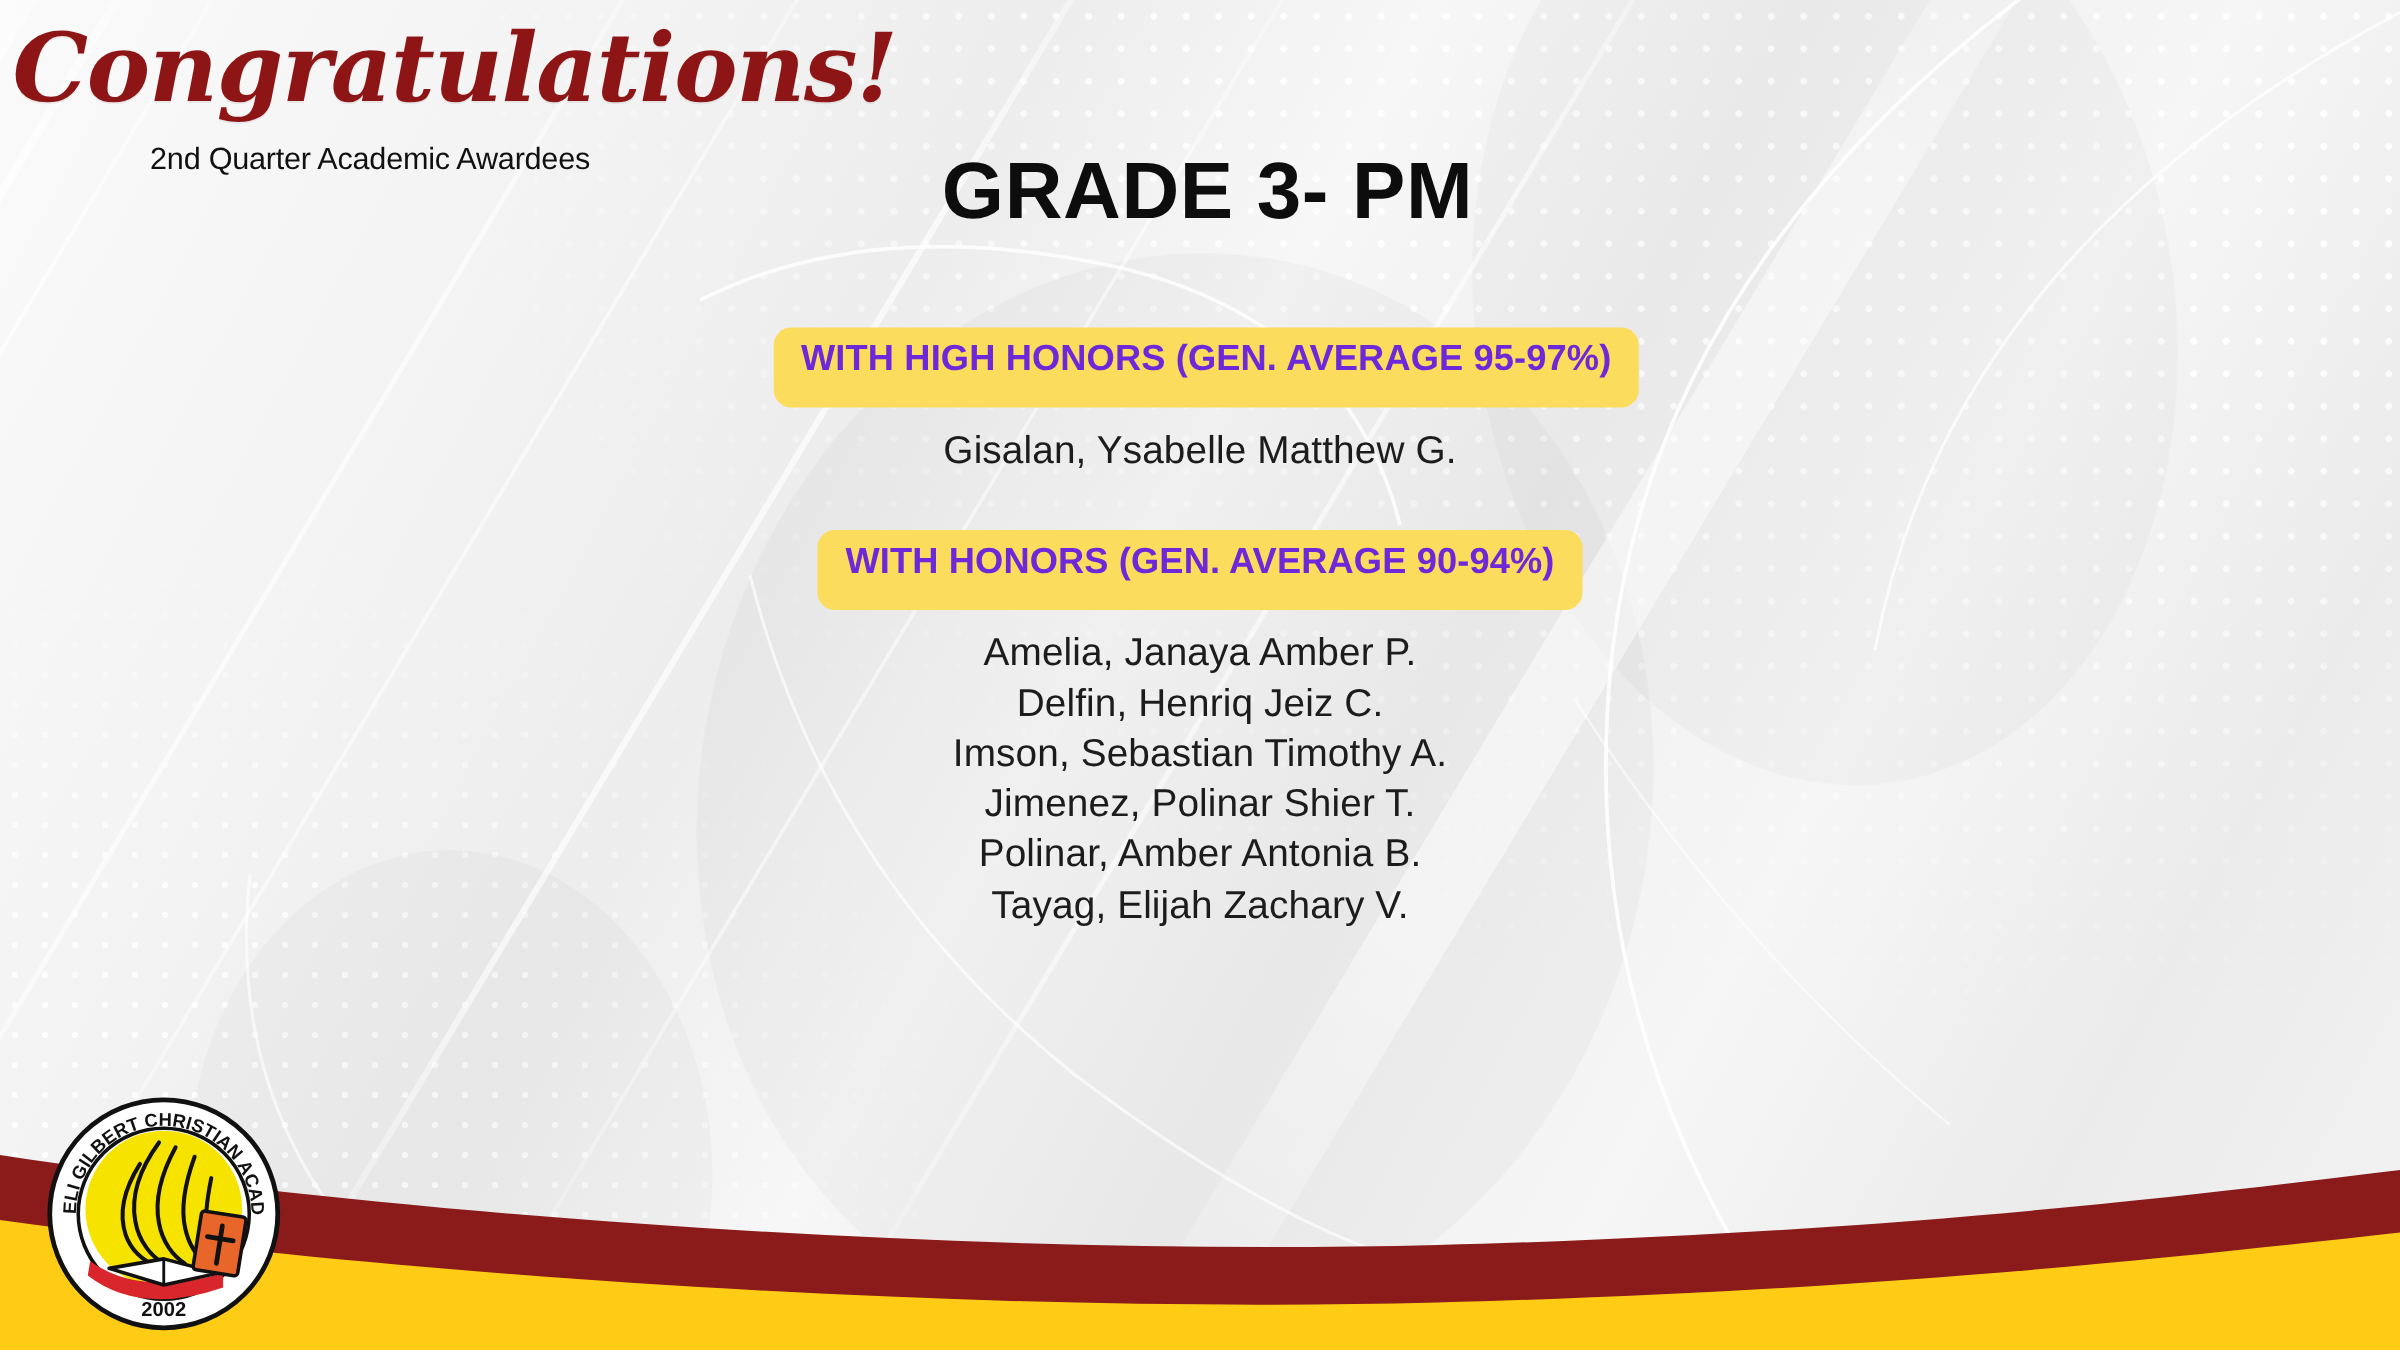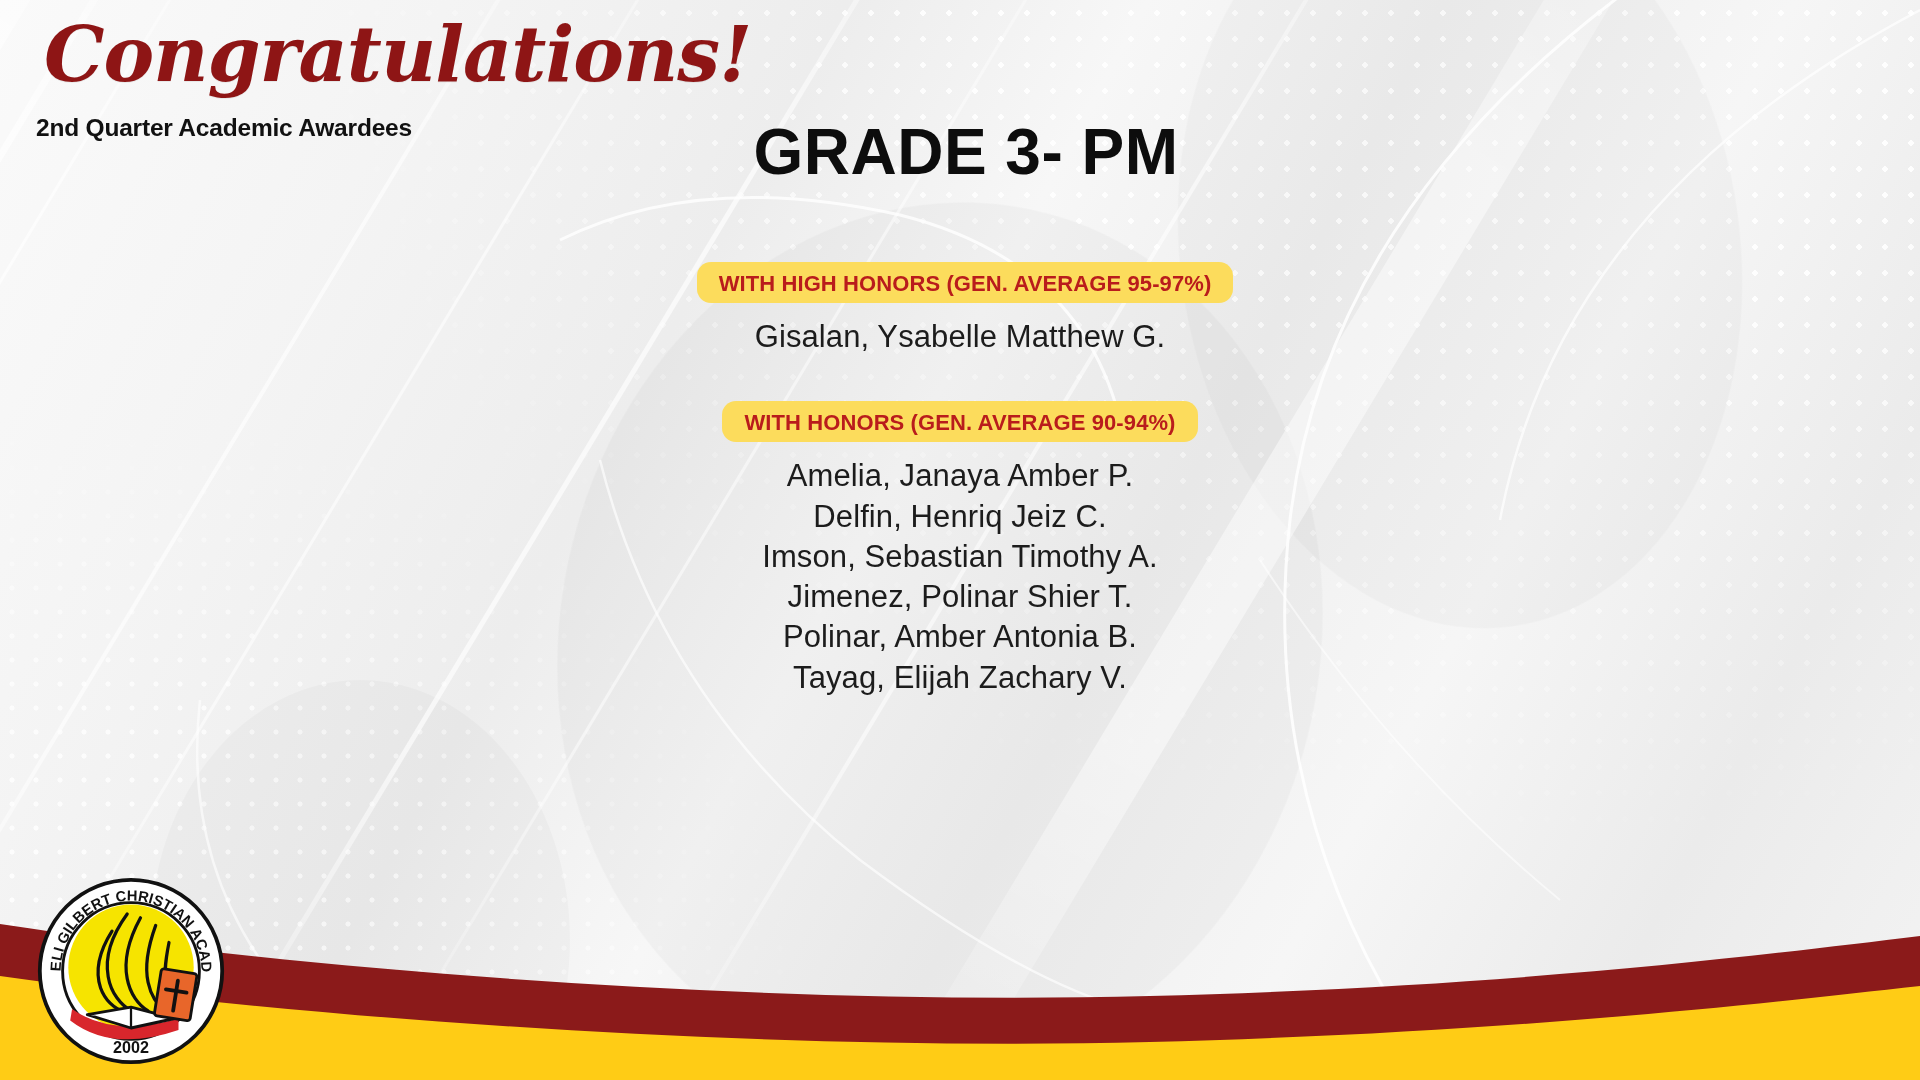"Congratulations!" .header { left: 12px -> 0; padding: 14px 0 0 24px -> 14px 0 0 2px }
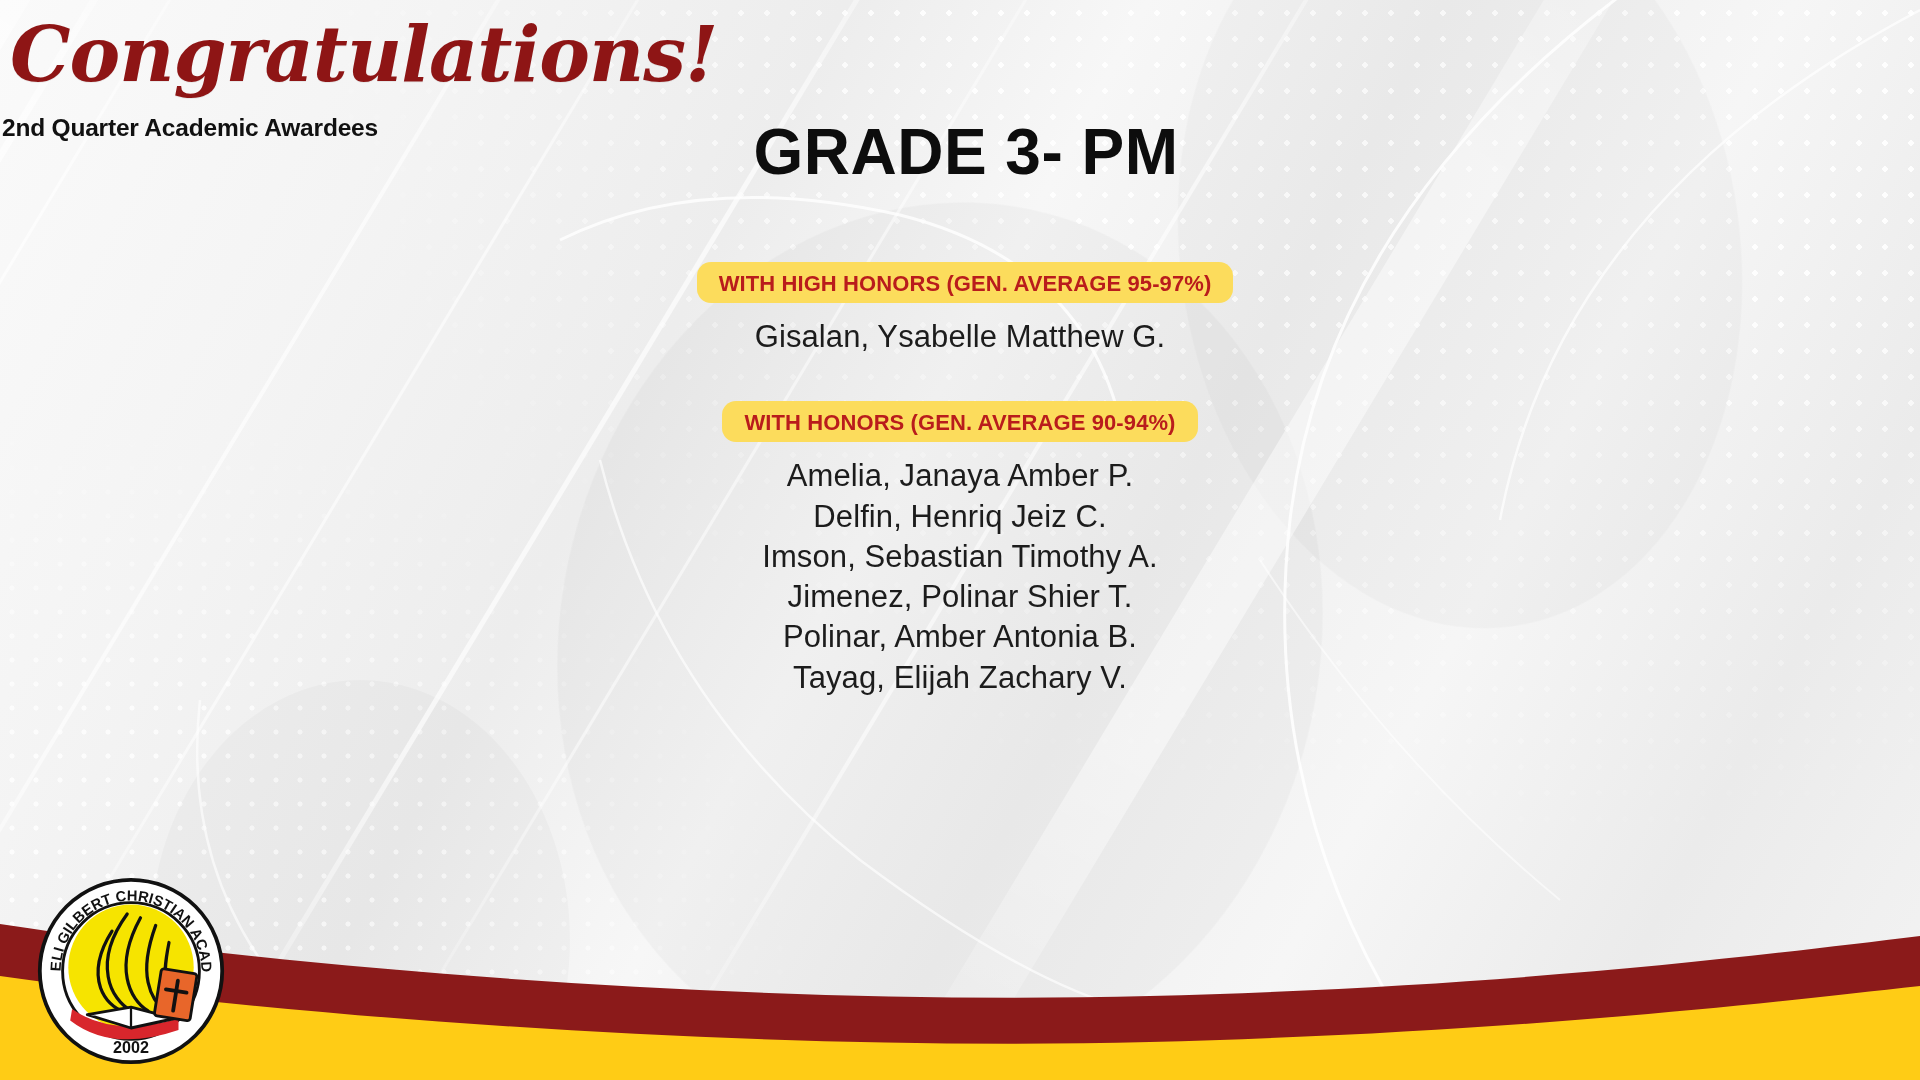"2nd Quarter Academic Awardees" .sub1 { font-weight: 700 -> 400; text-align: left -> right }
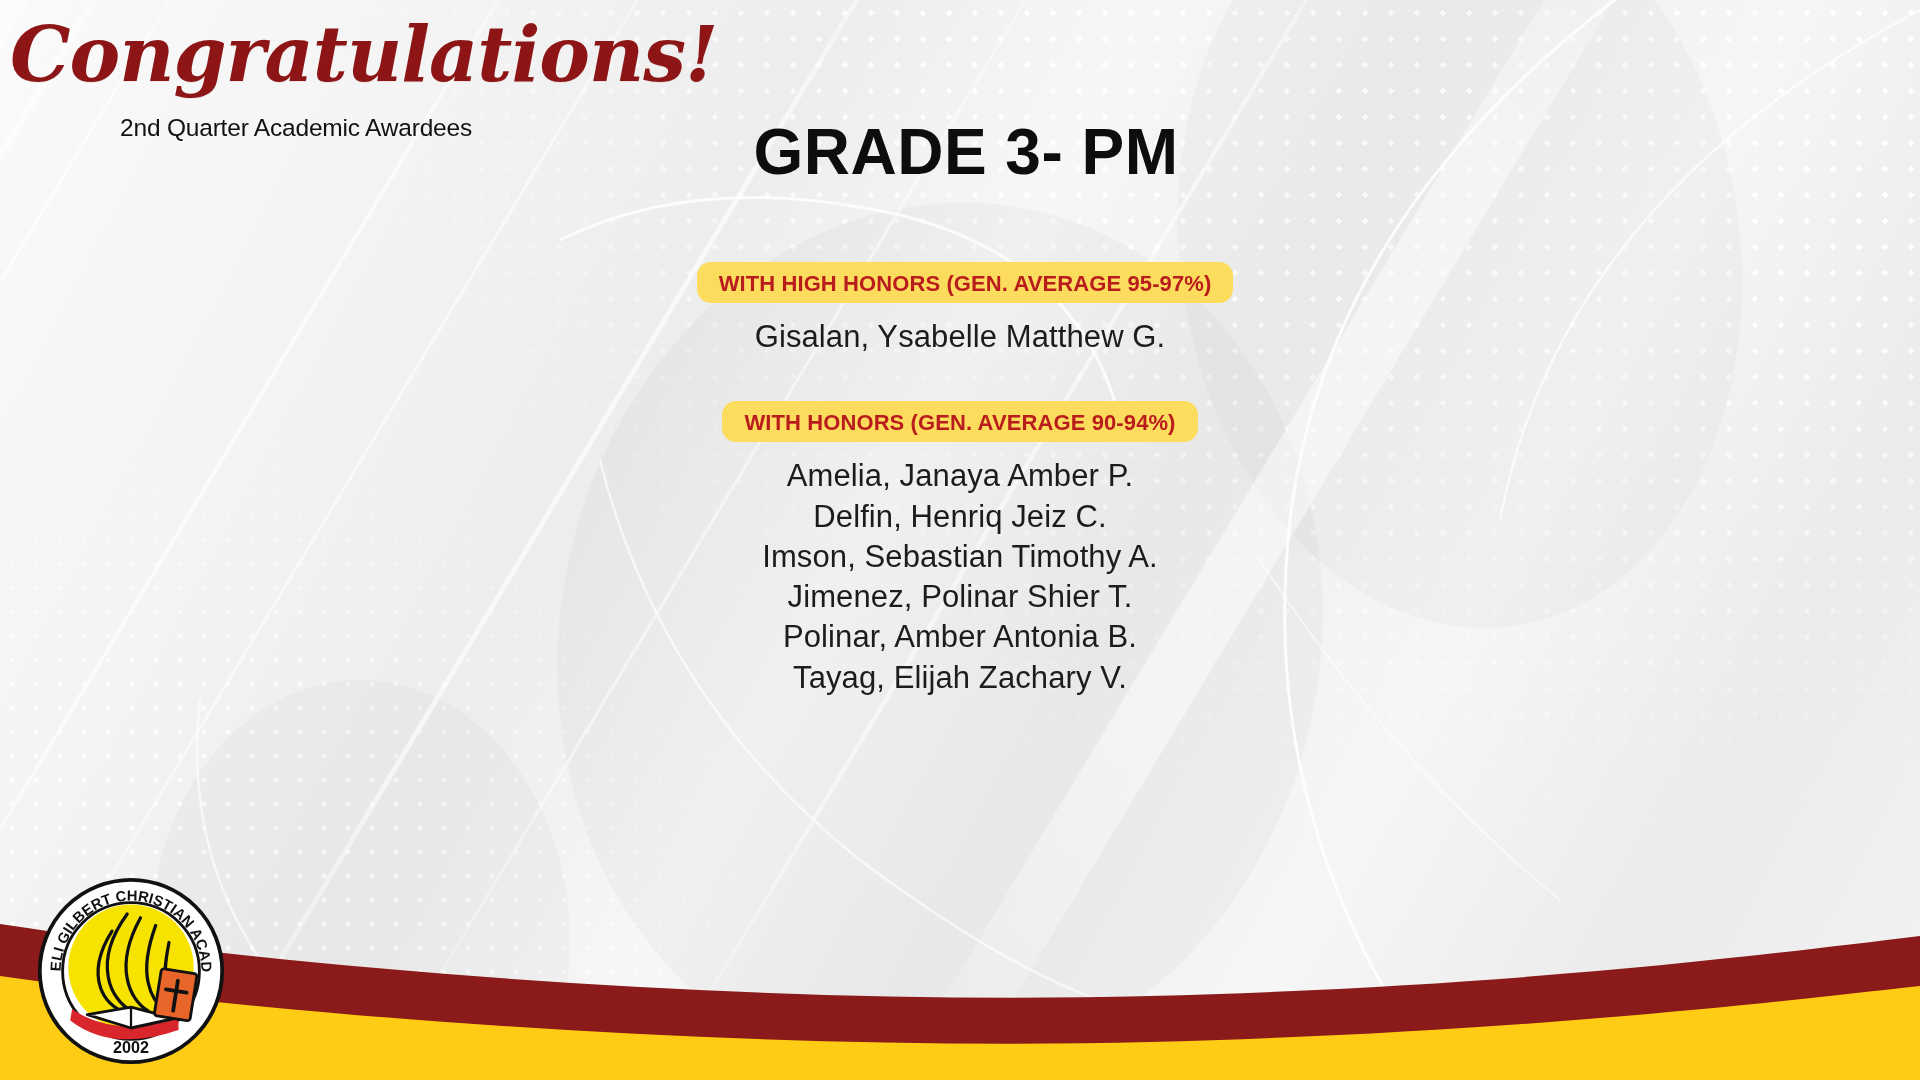"WITH HIGH HONORS (GEN. AVERAGE" .badge { color: #b91c1c -> #6d28d9; font-size: 22px -> 29px; padding: 11px 22px 8px -> 11px 22px 24px }
